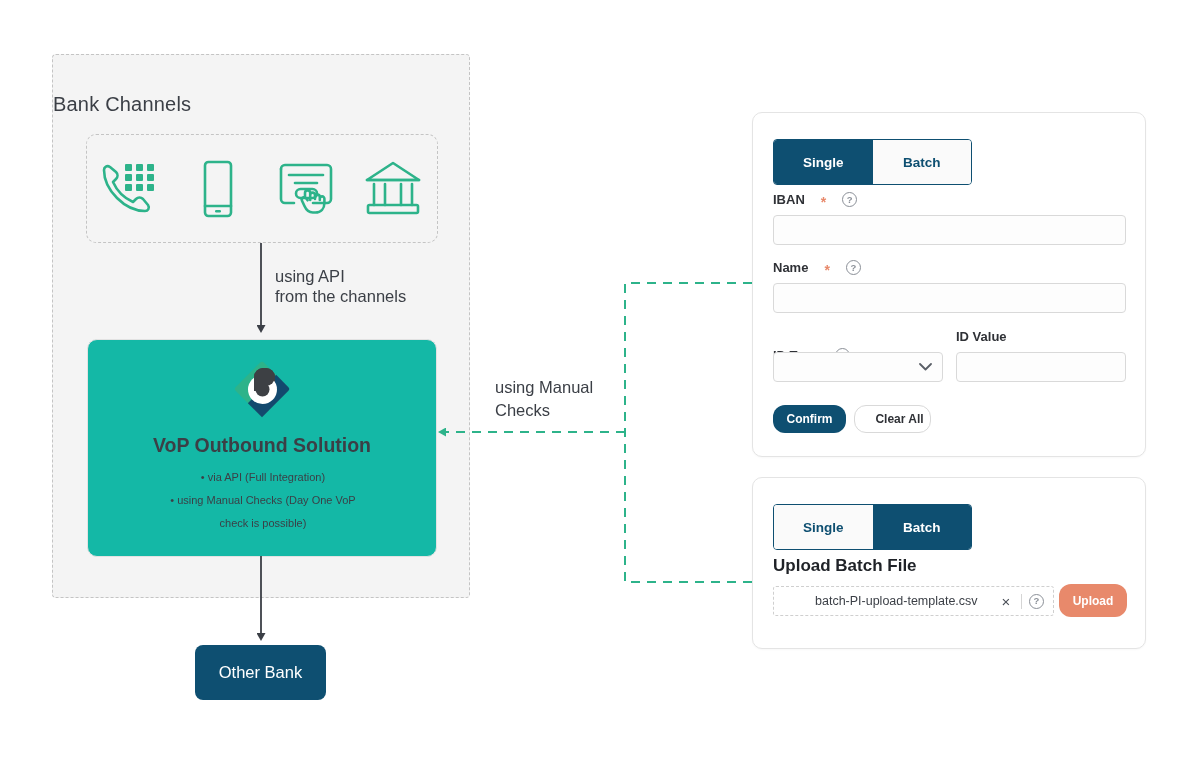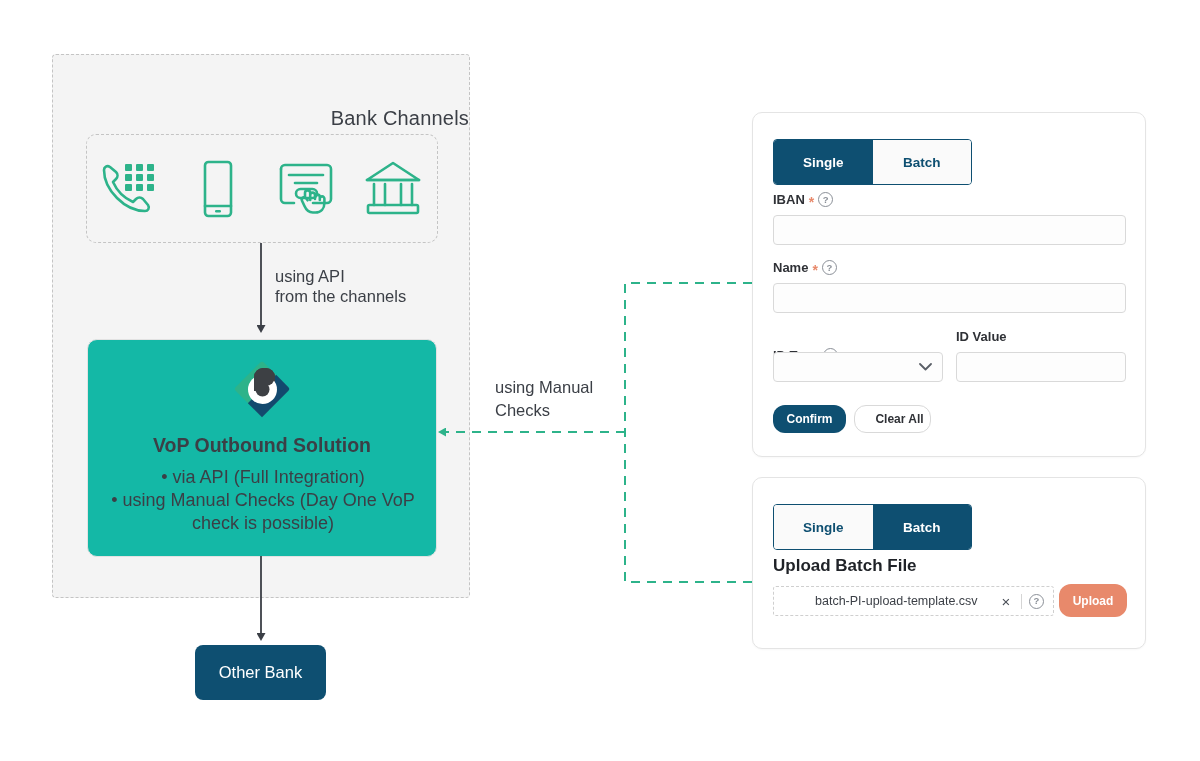"Bank Channels" #bank-channels-title { margin-top: 14px -> none; text-align: right -> left }
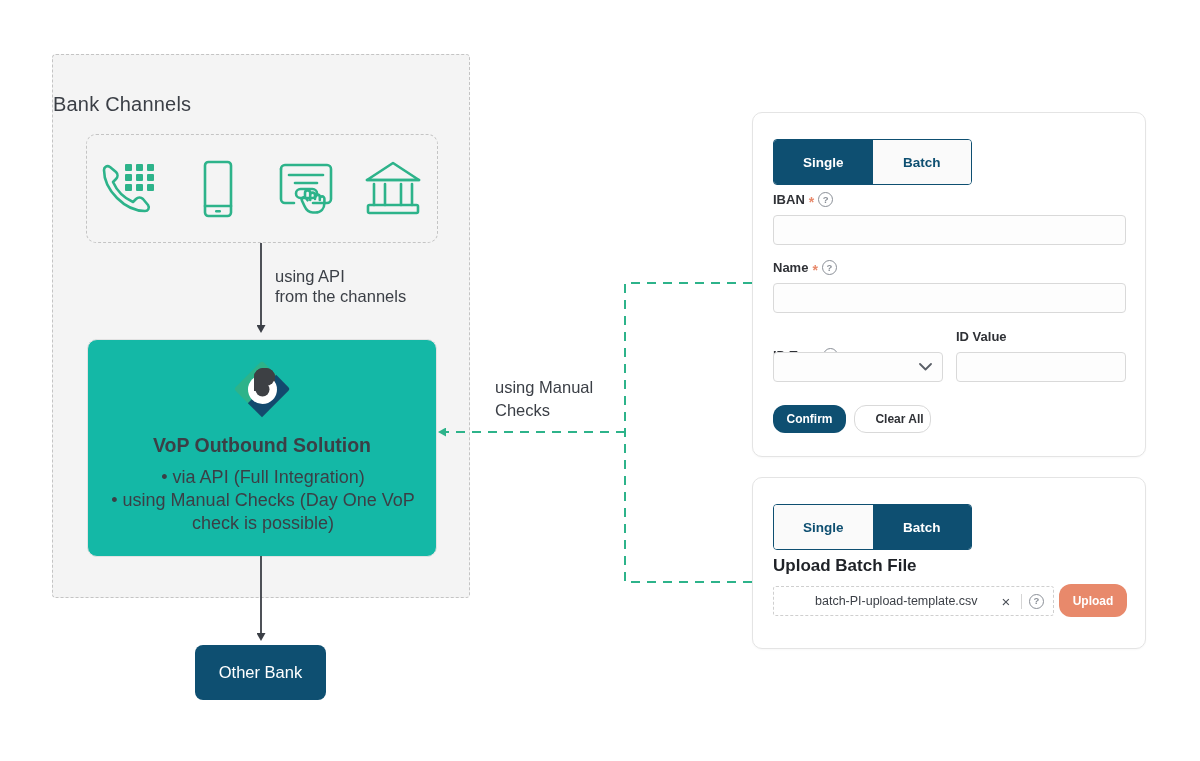"IBAN" .field-label { gap: 4px -> 16px }
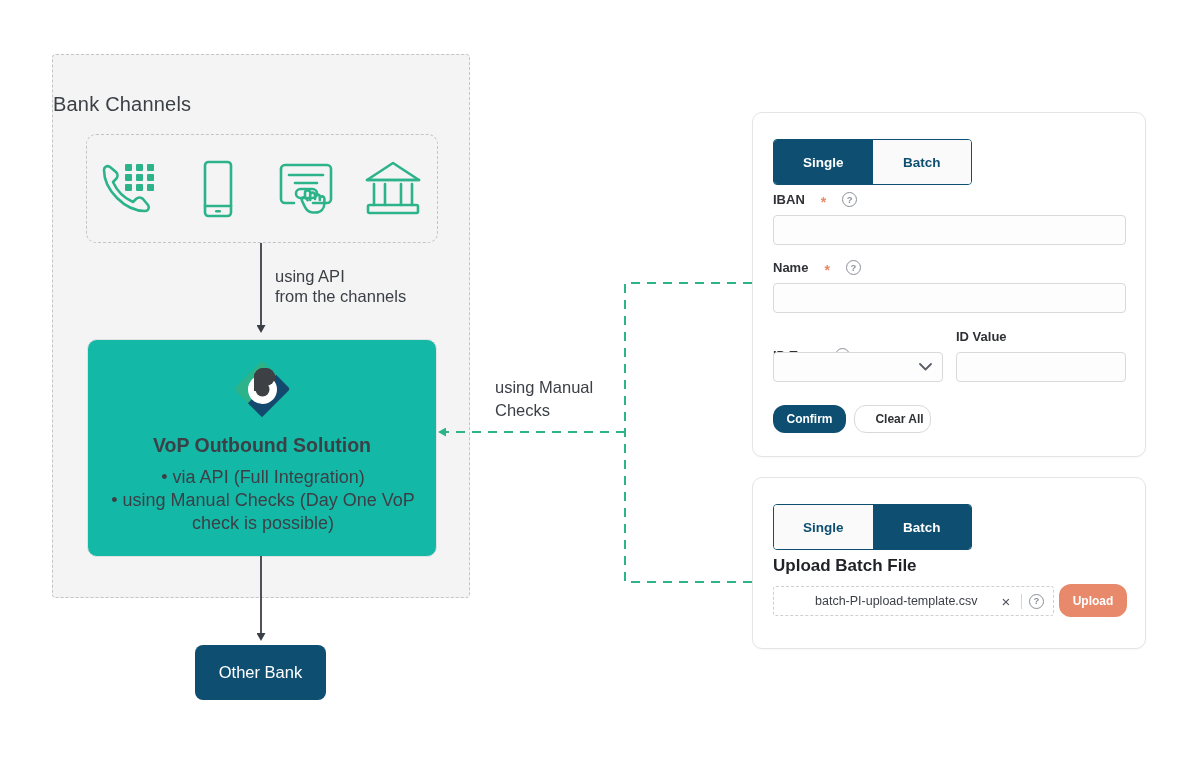"• via API (Full Integration)" #vop-bullets { font-size: 18px -> 11px }
